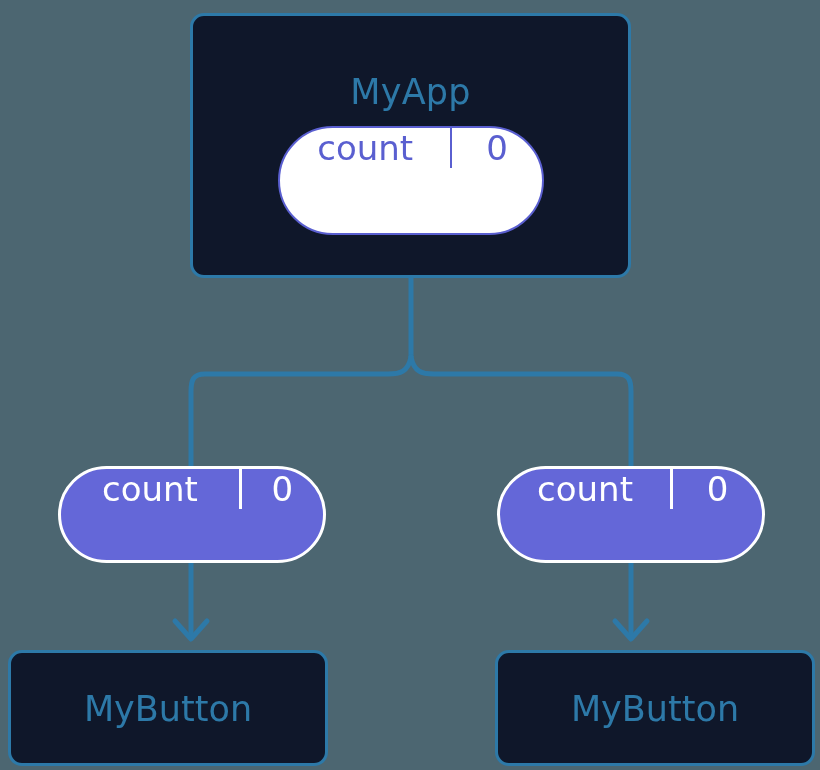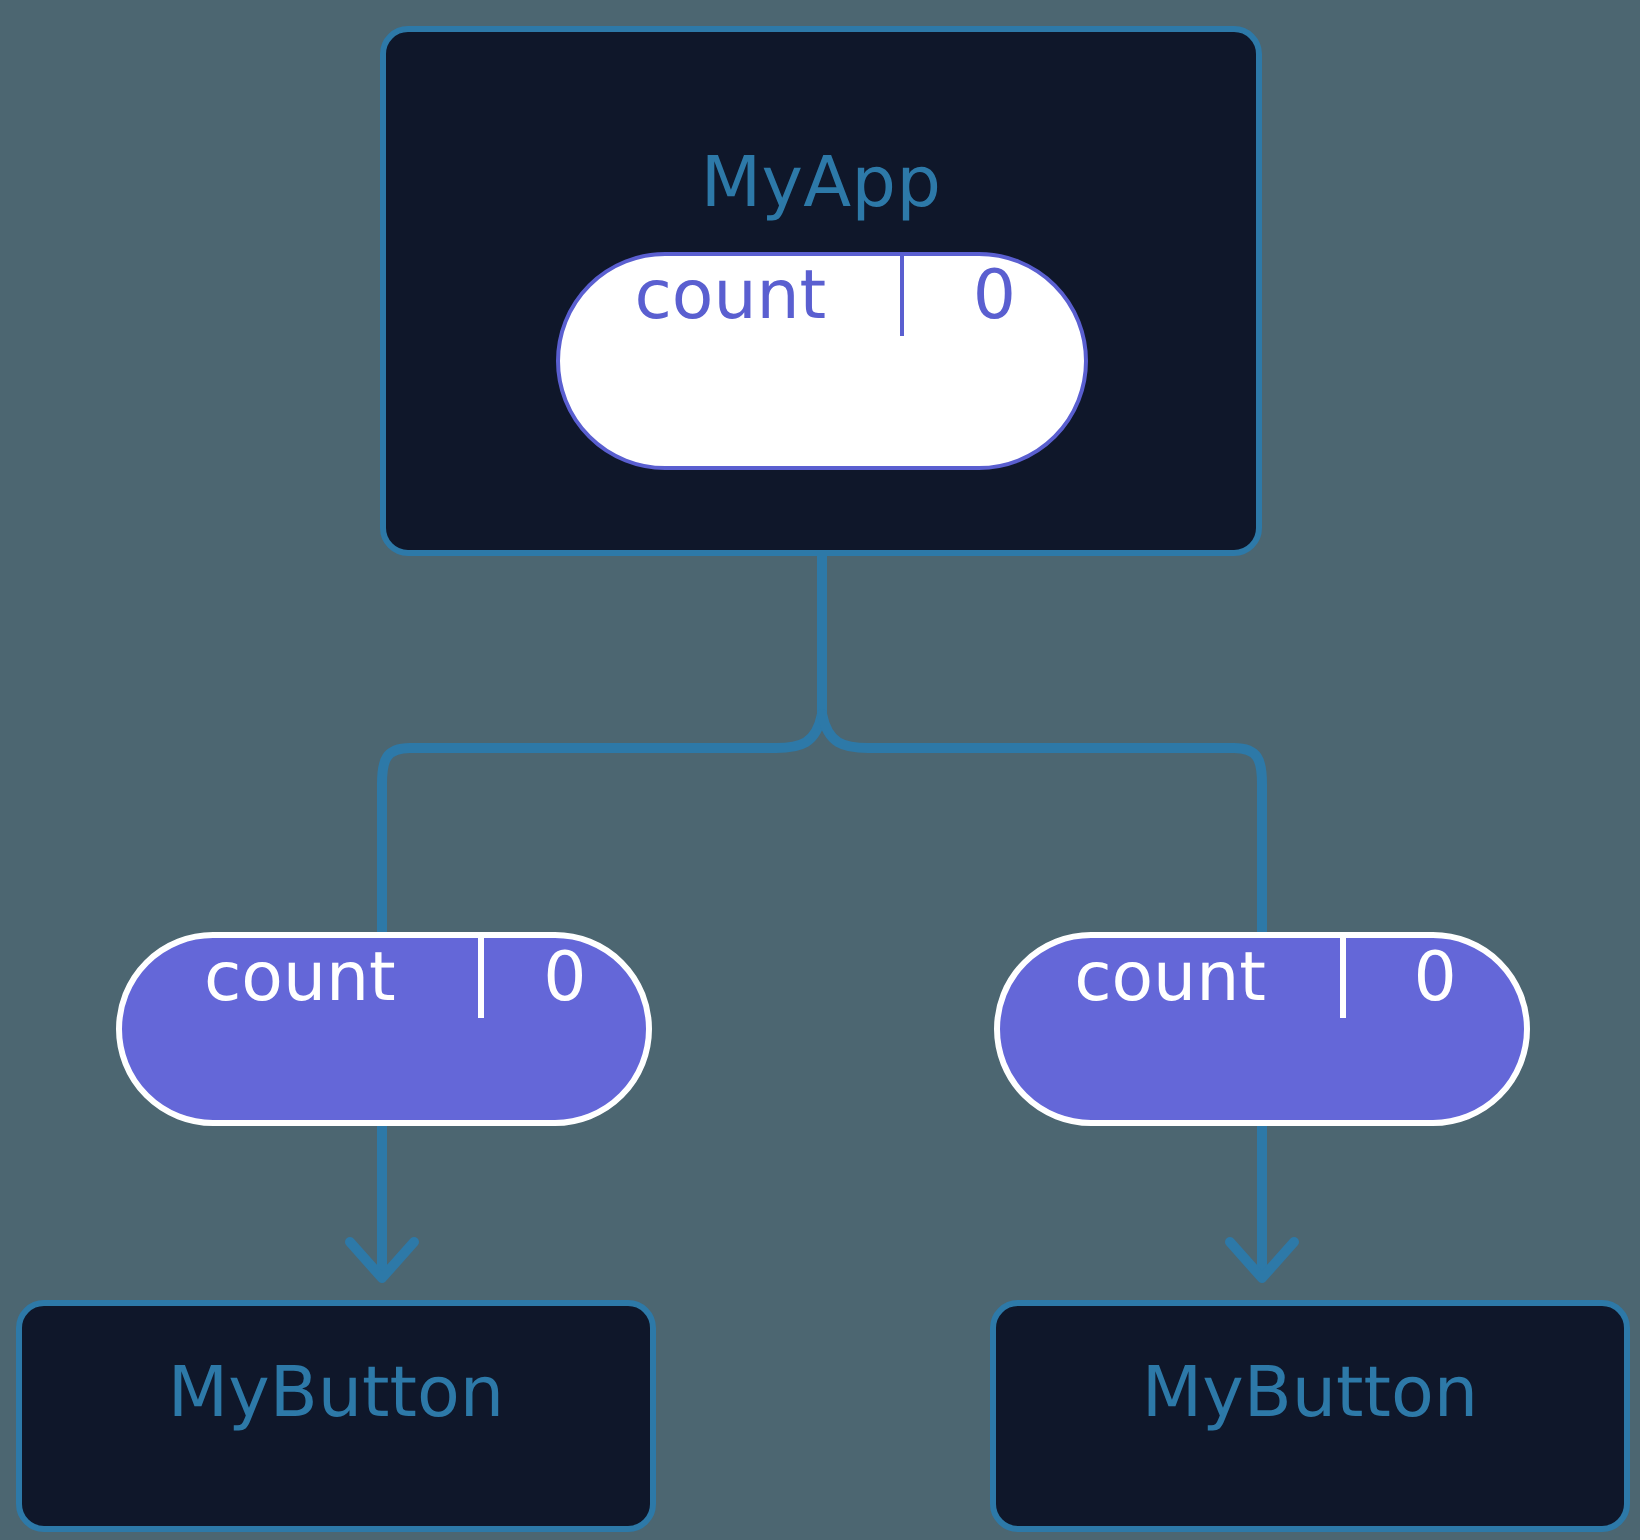"MyButton" .leaf-title { top: 24px -> 36px }
